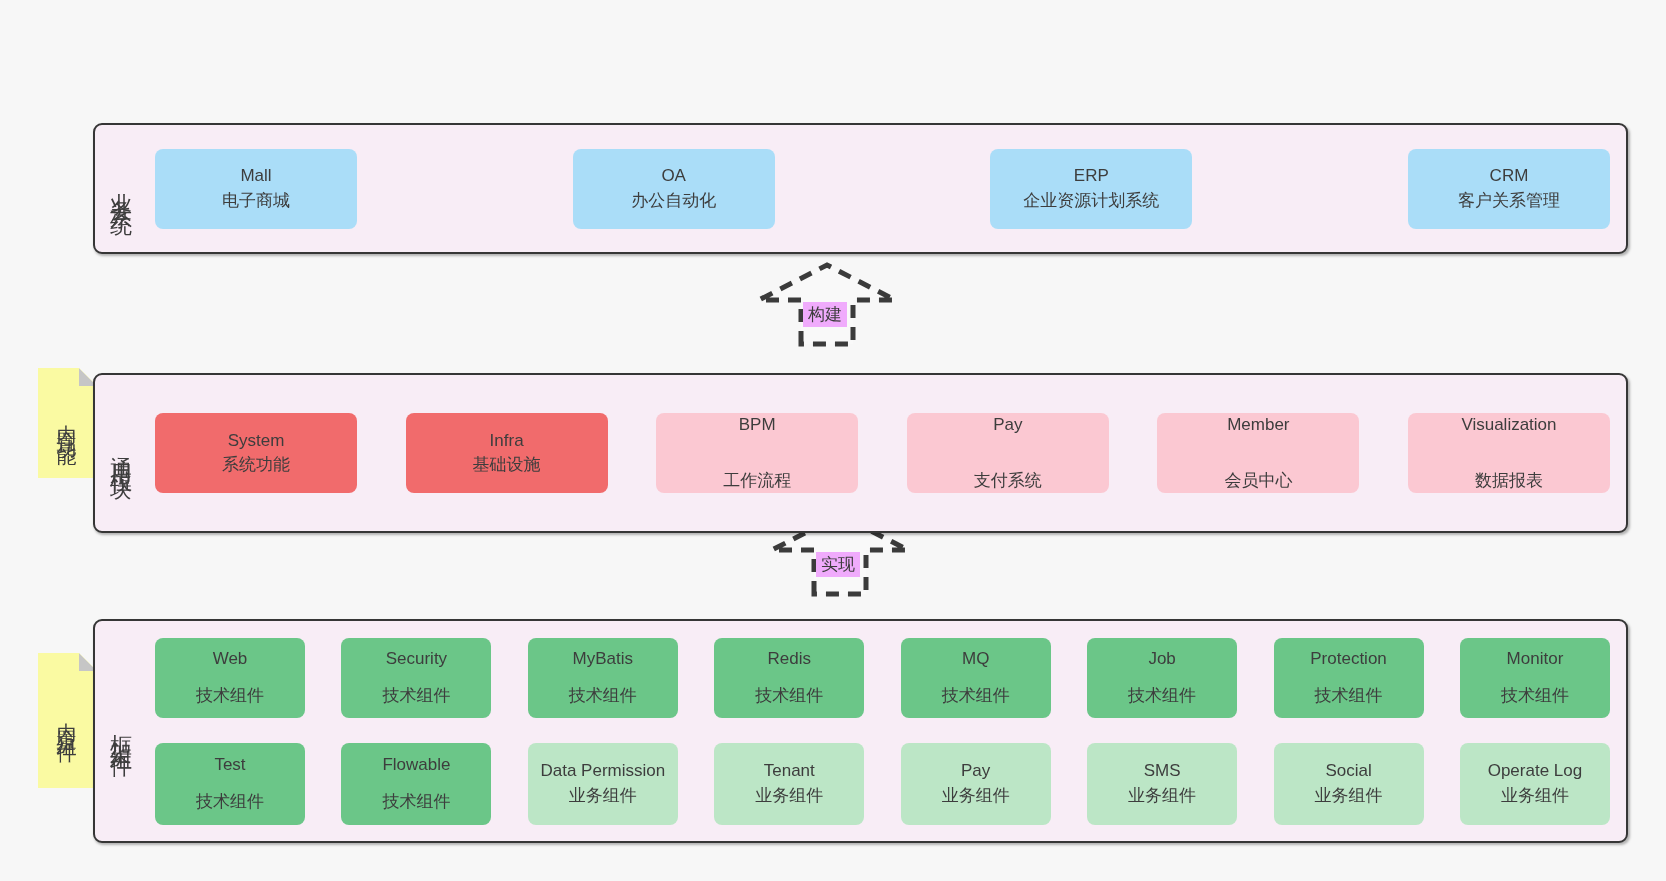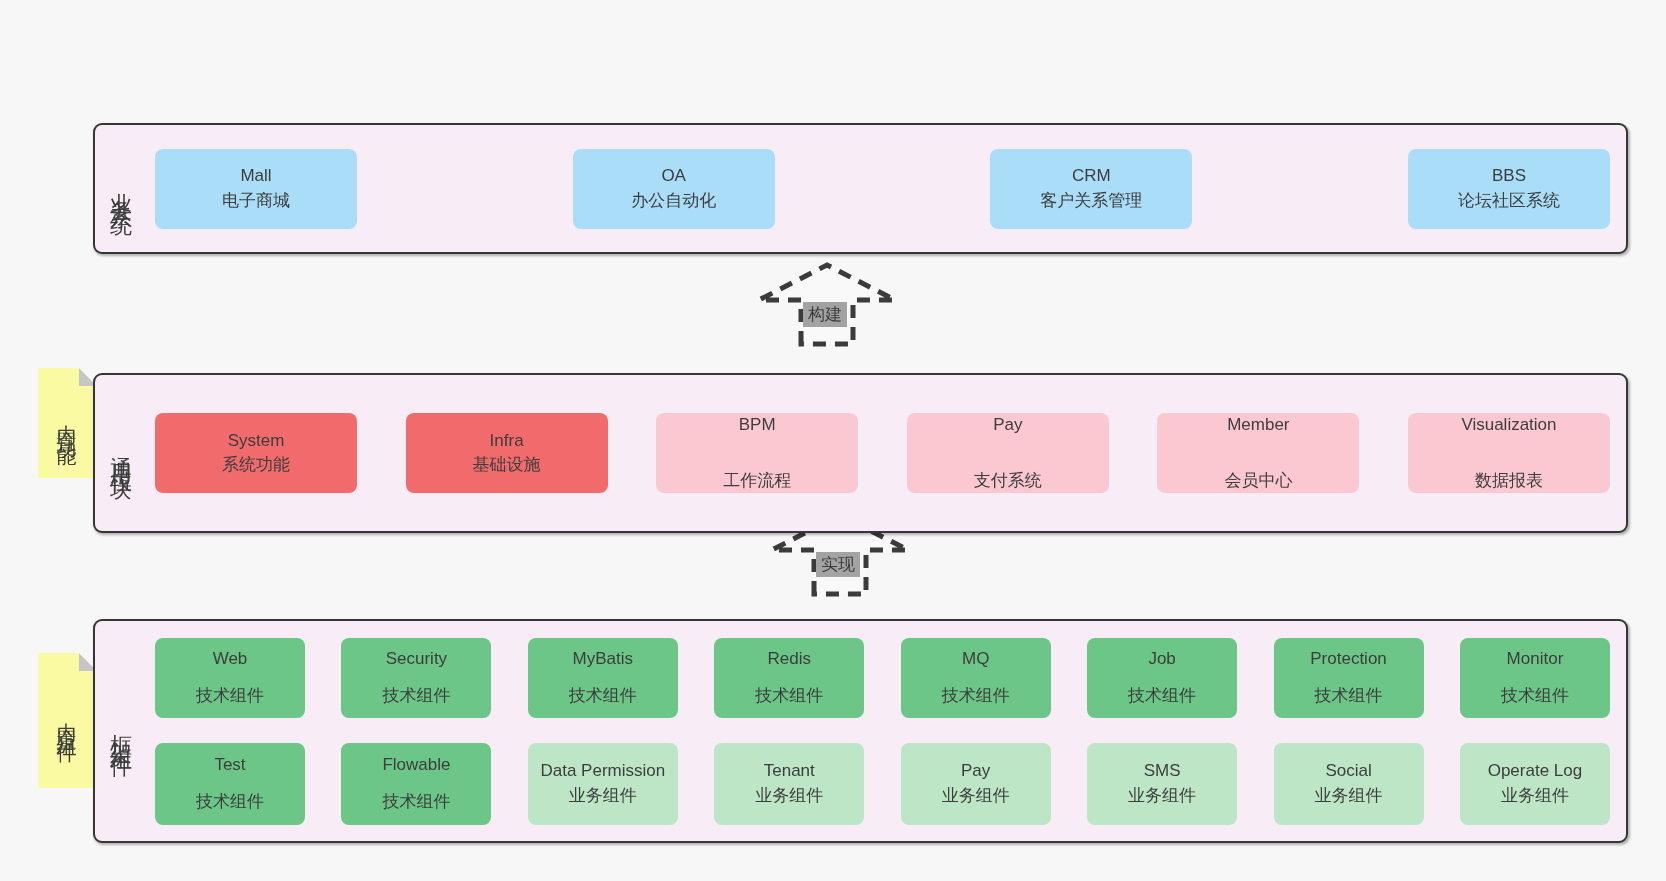"ERP" div.box { html: none -> <div> <div>ERP</div> <div>企业资源计划系统</div> </div> }
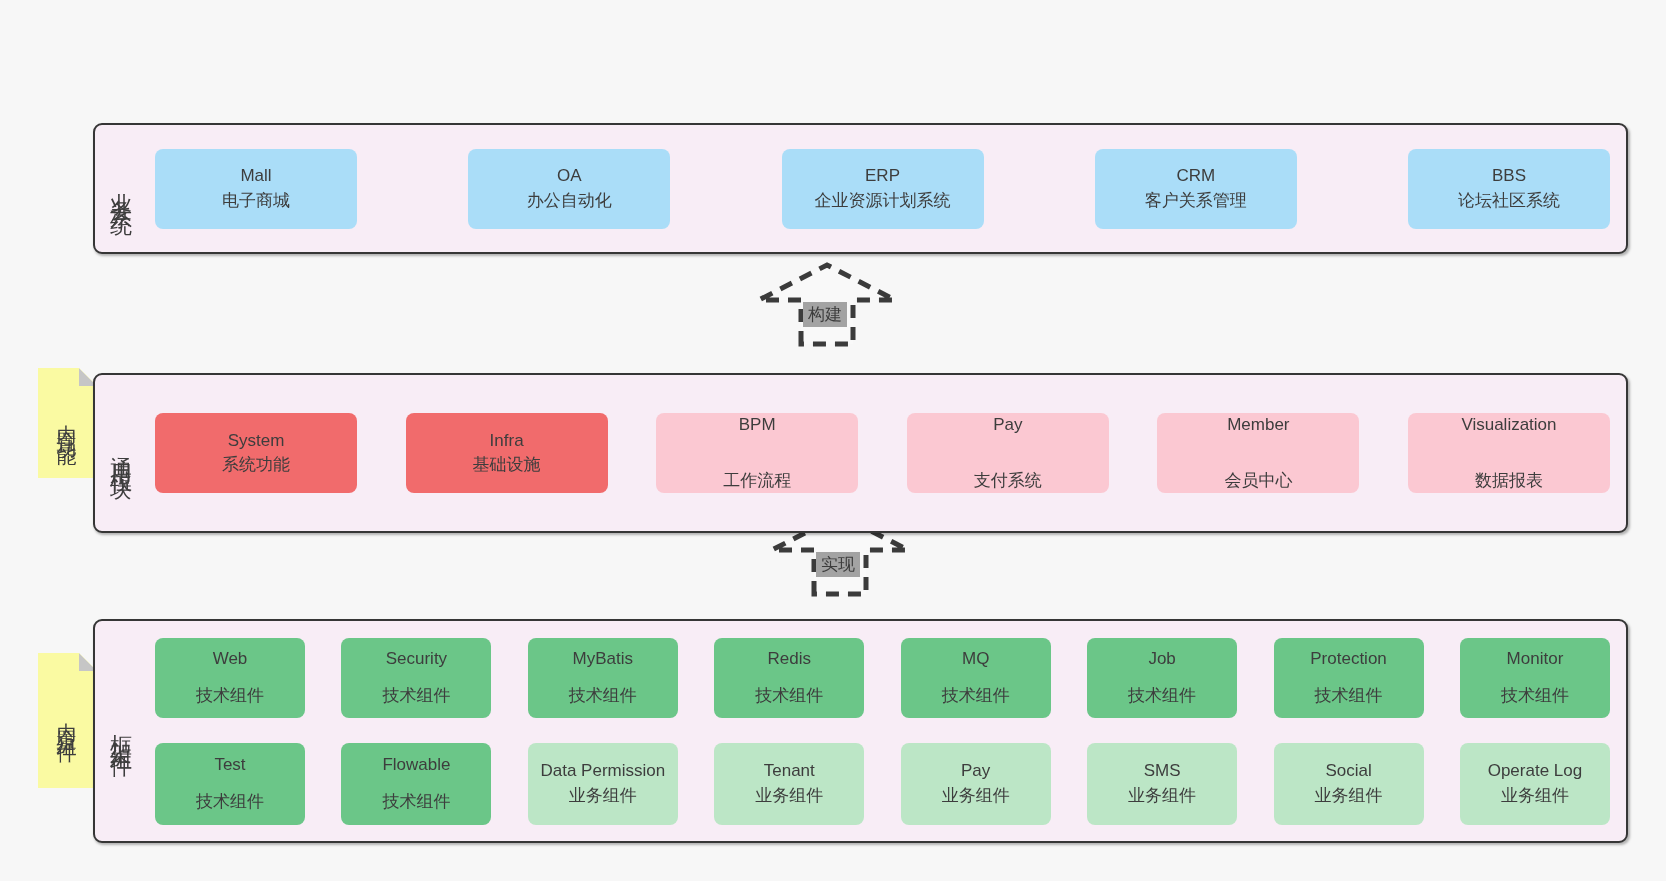"BBS" div.box { html: <div> <div>BBS</div> <div>论坛社区系统</div> </div> -> none }
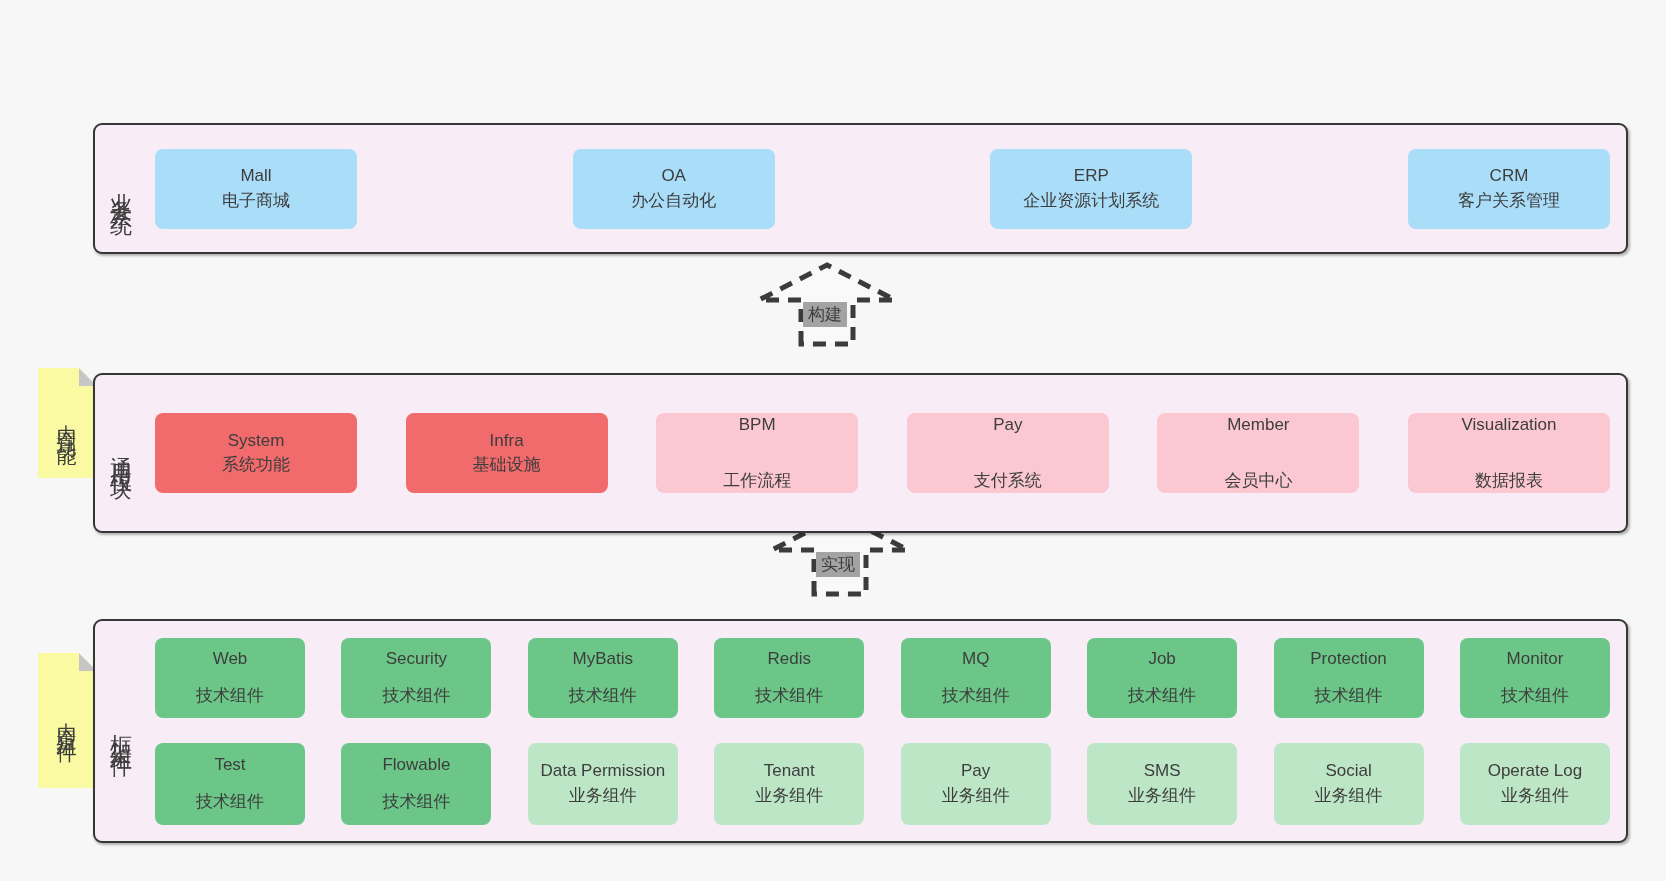"构建" .arrow-label { background: #a3a3a3 -> #f0abfc }
